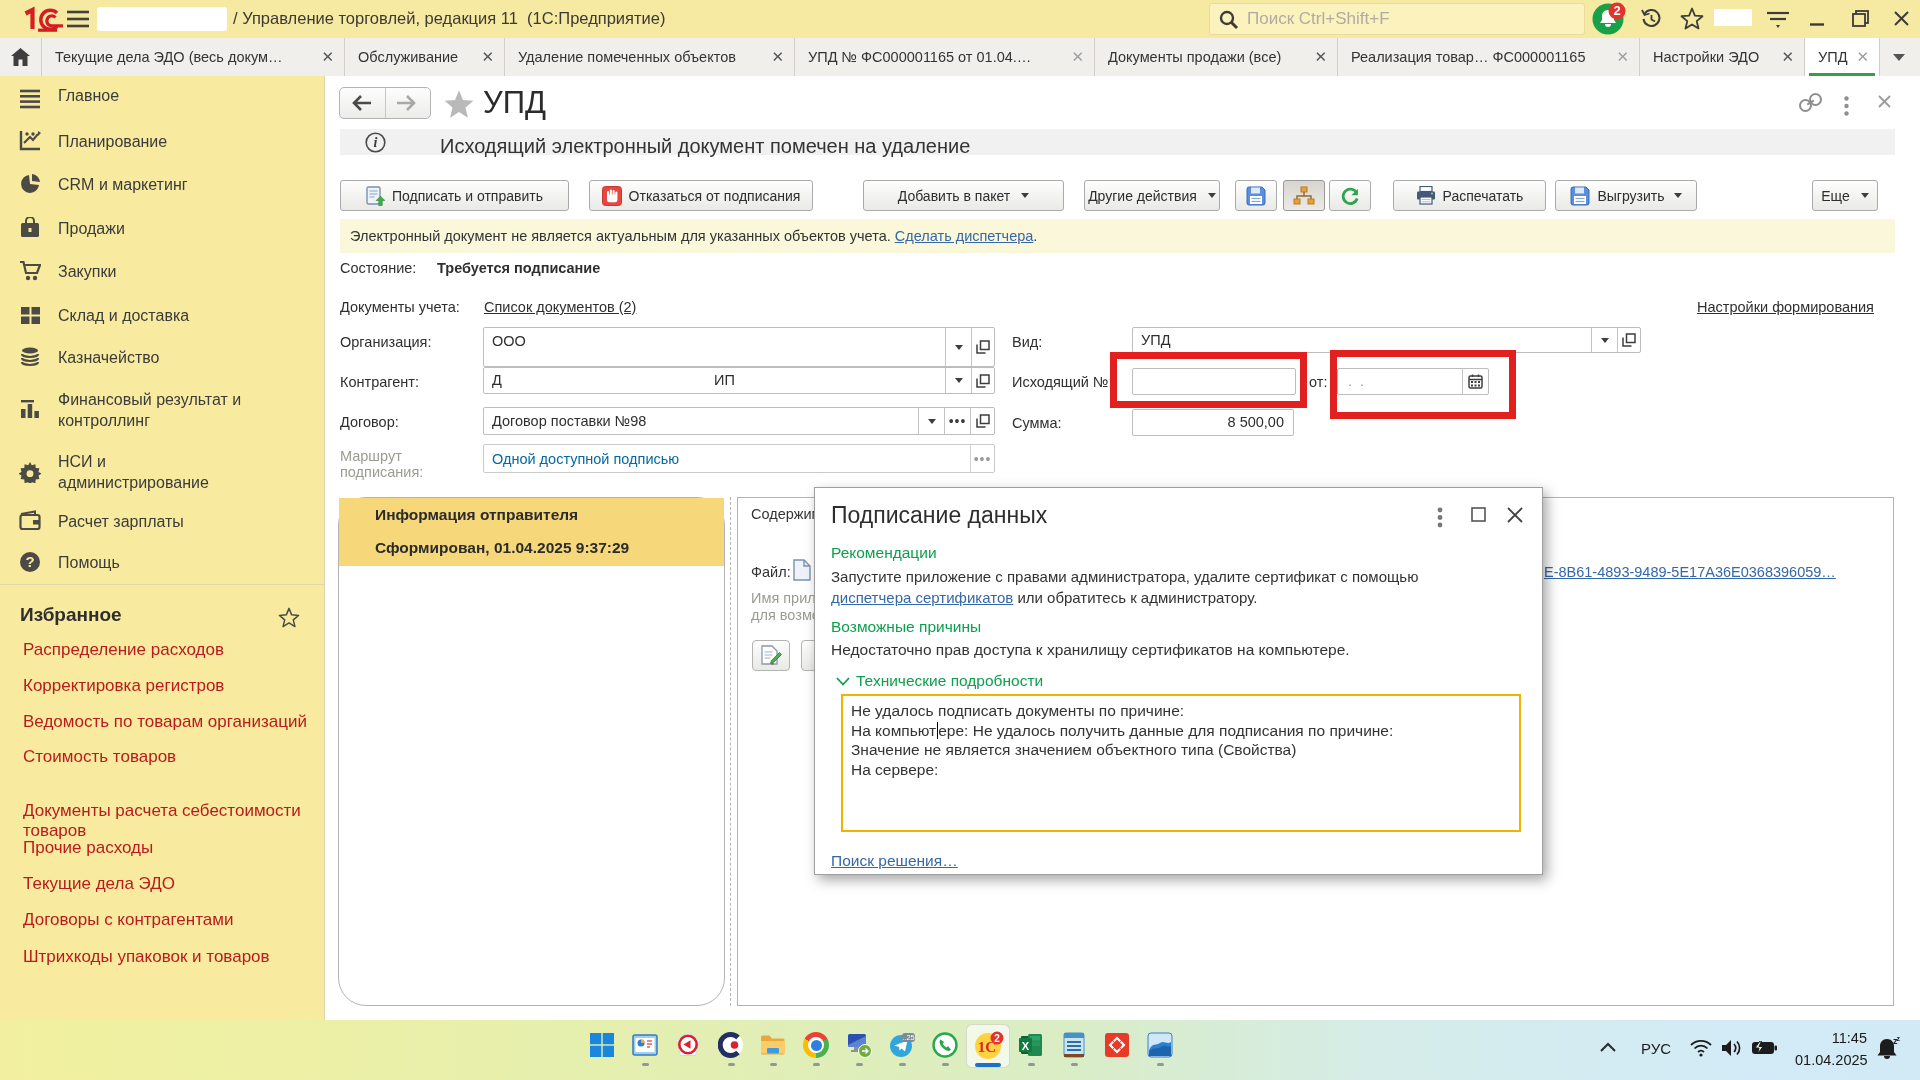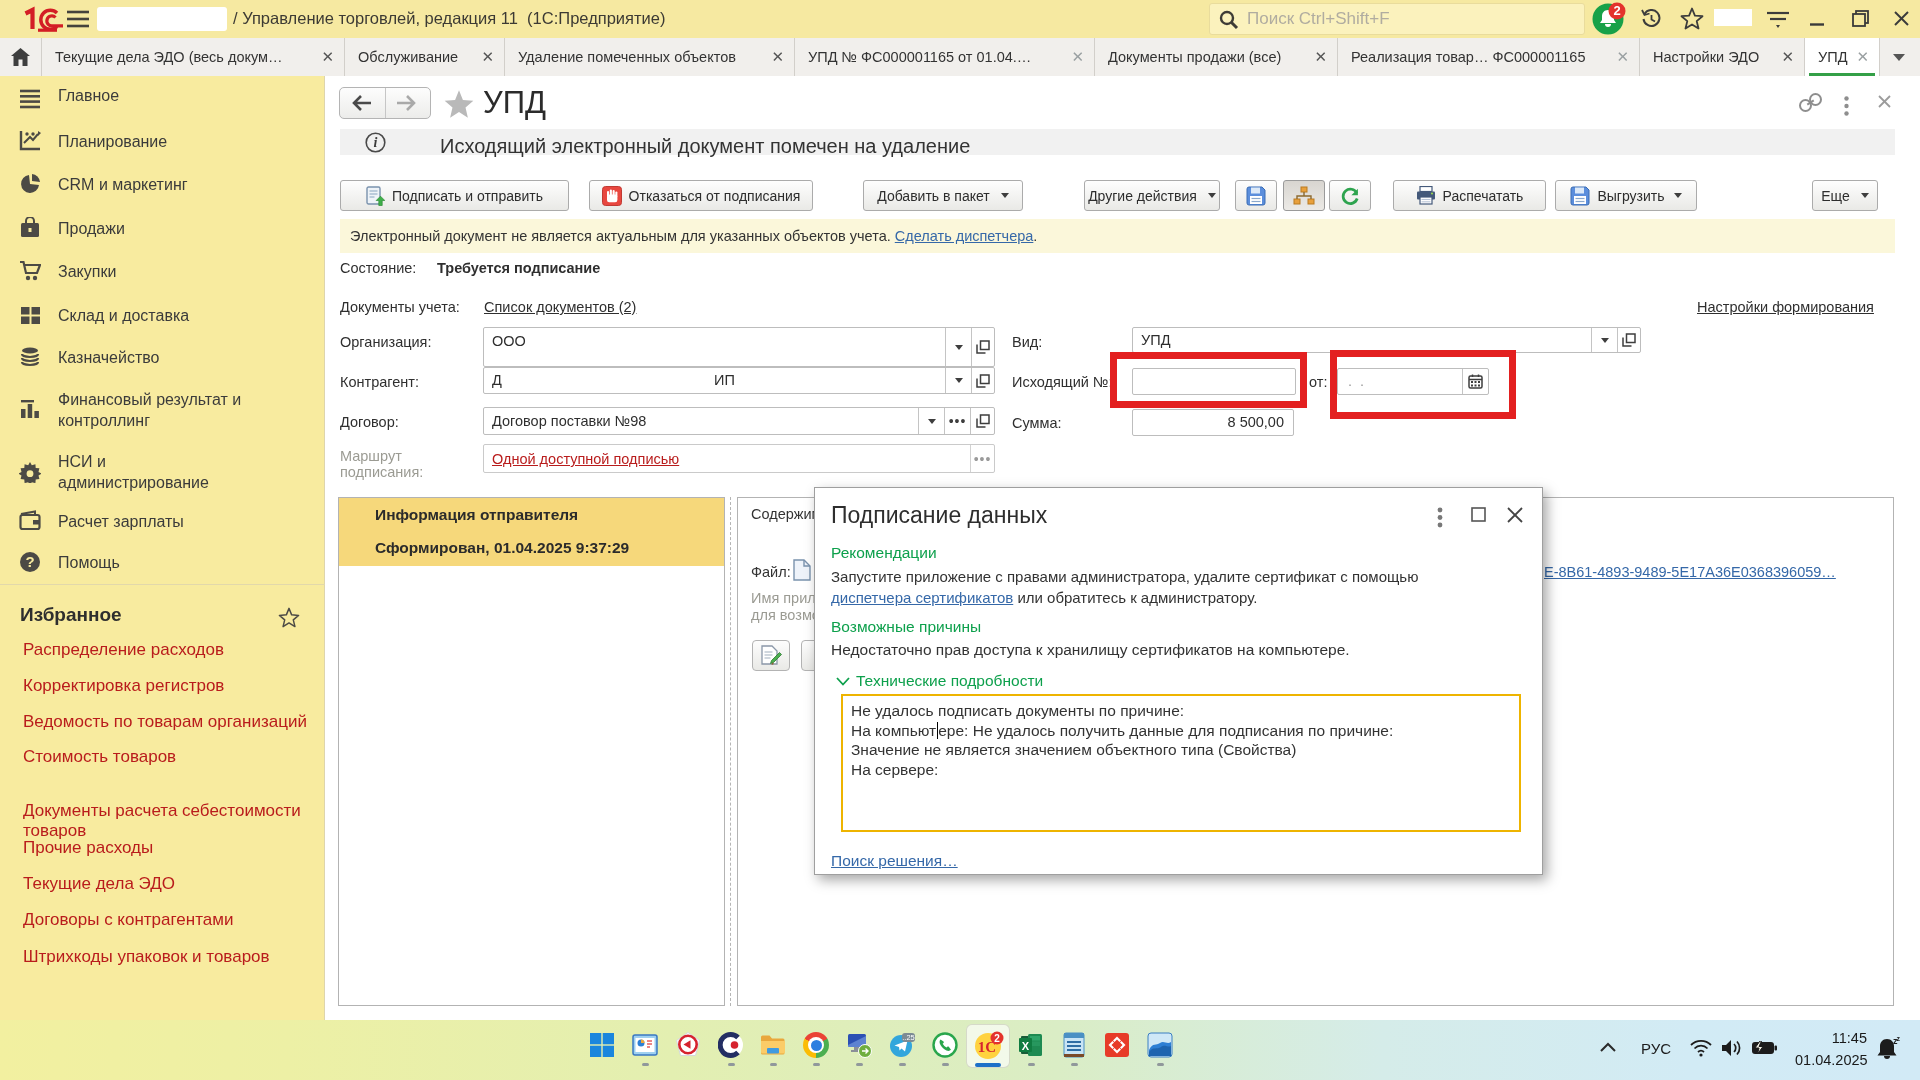"Добавить в пакет" div.tbtn { width: 160px -> 201px }
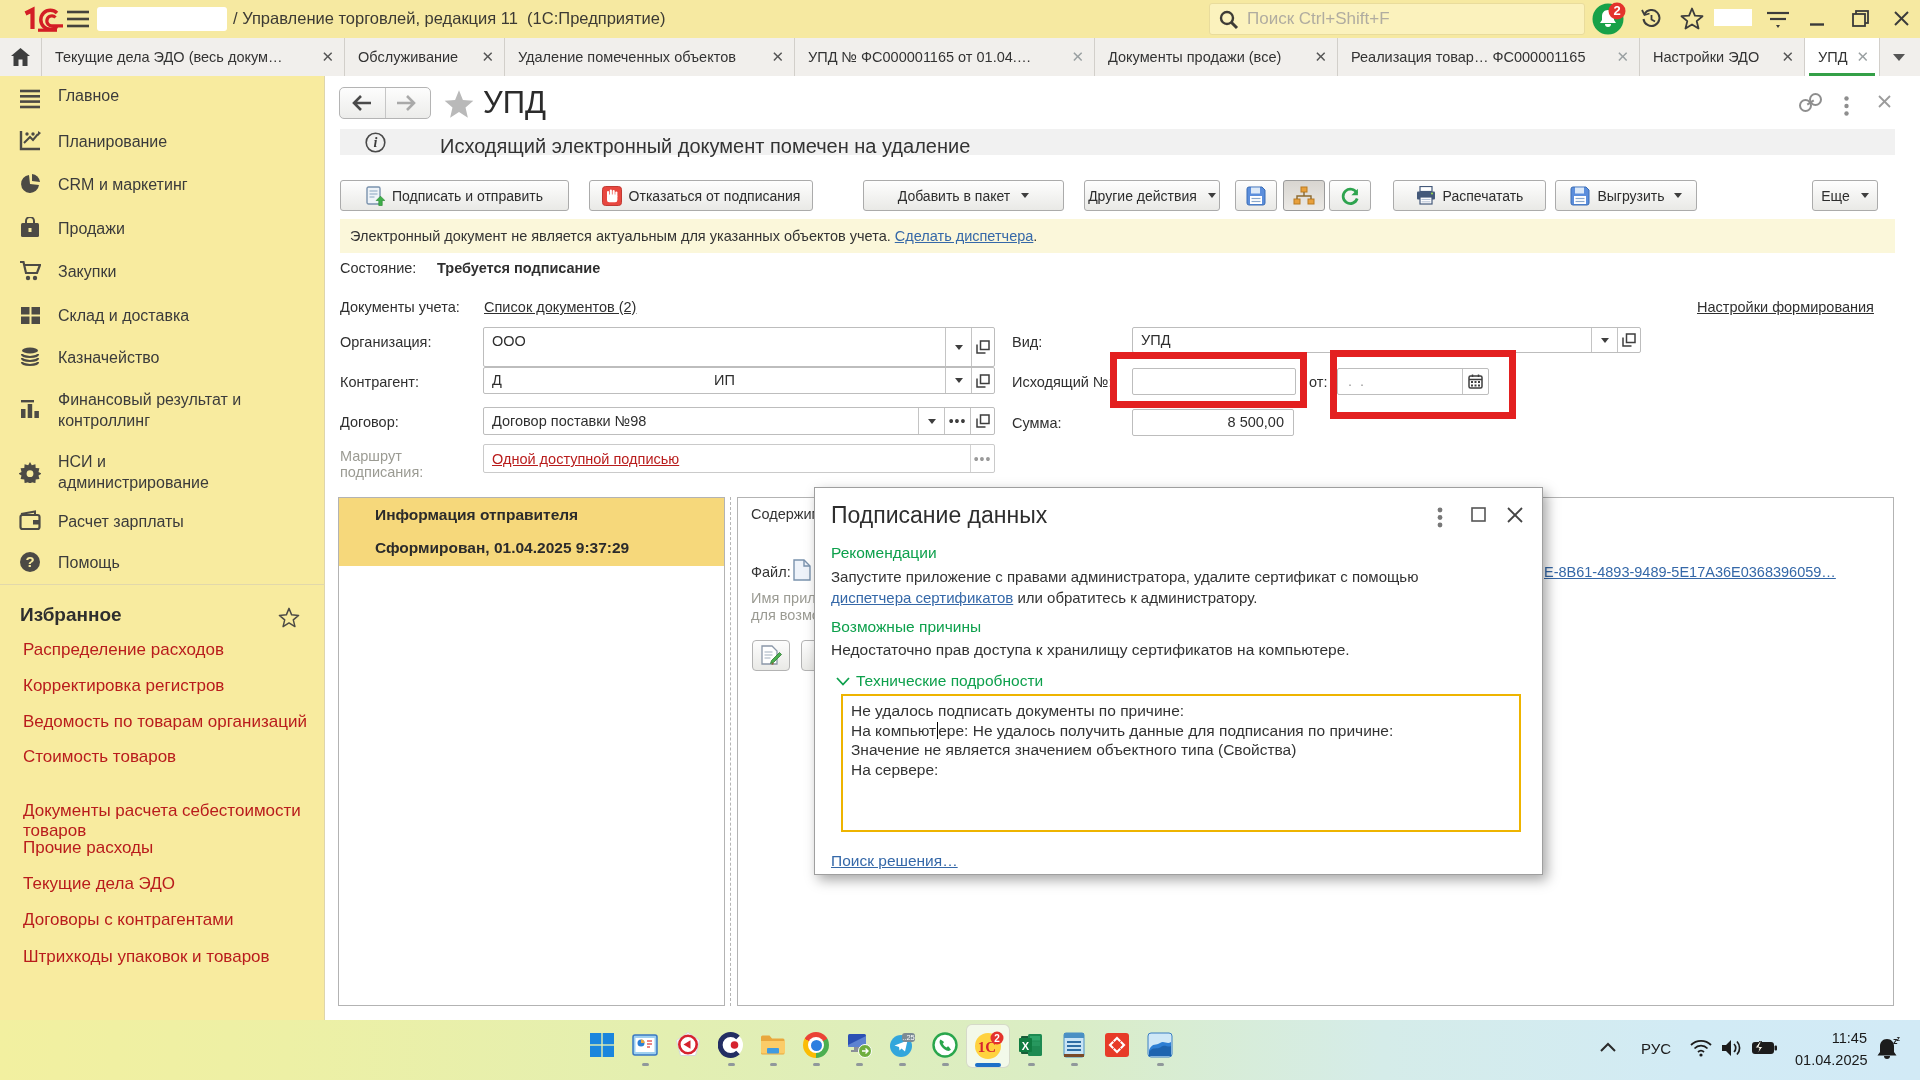"Одной доступной подписью" div { color: #b91c1c -> #0369a1; text-decoration: underline -> none }
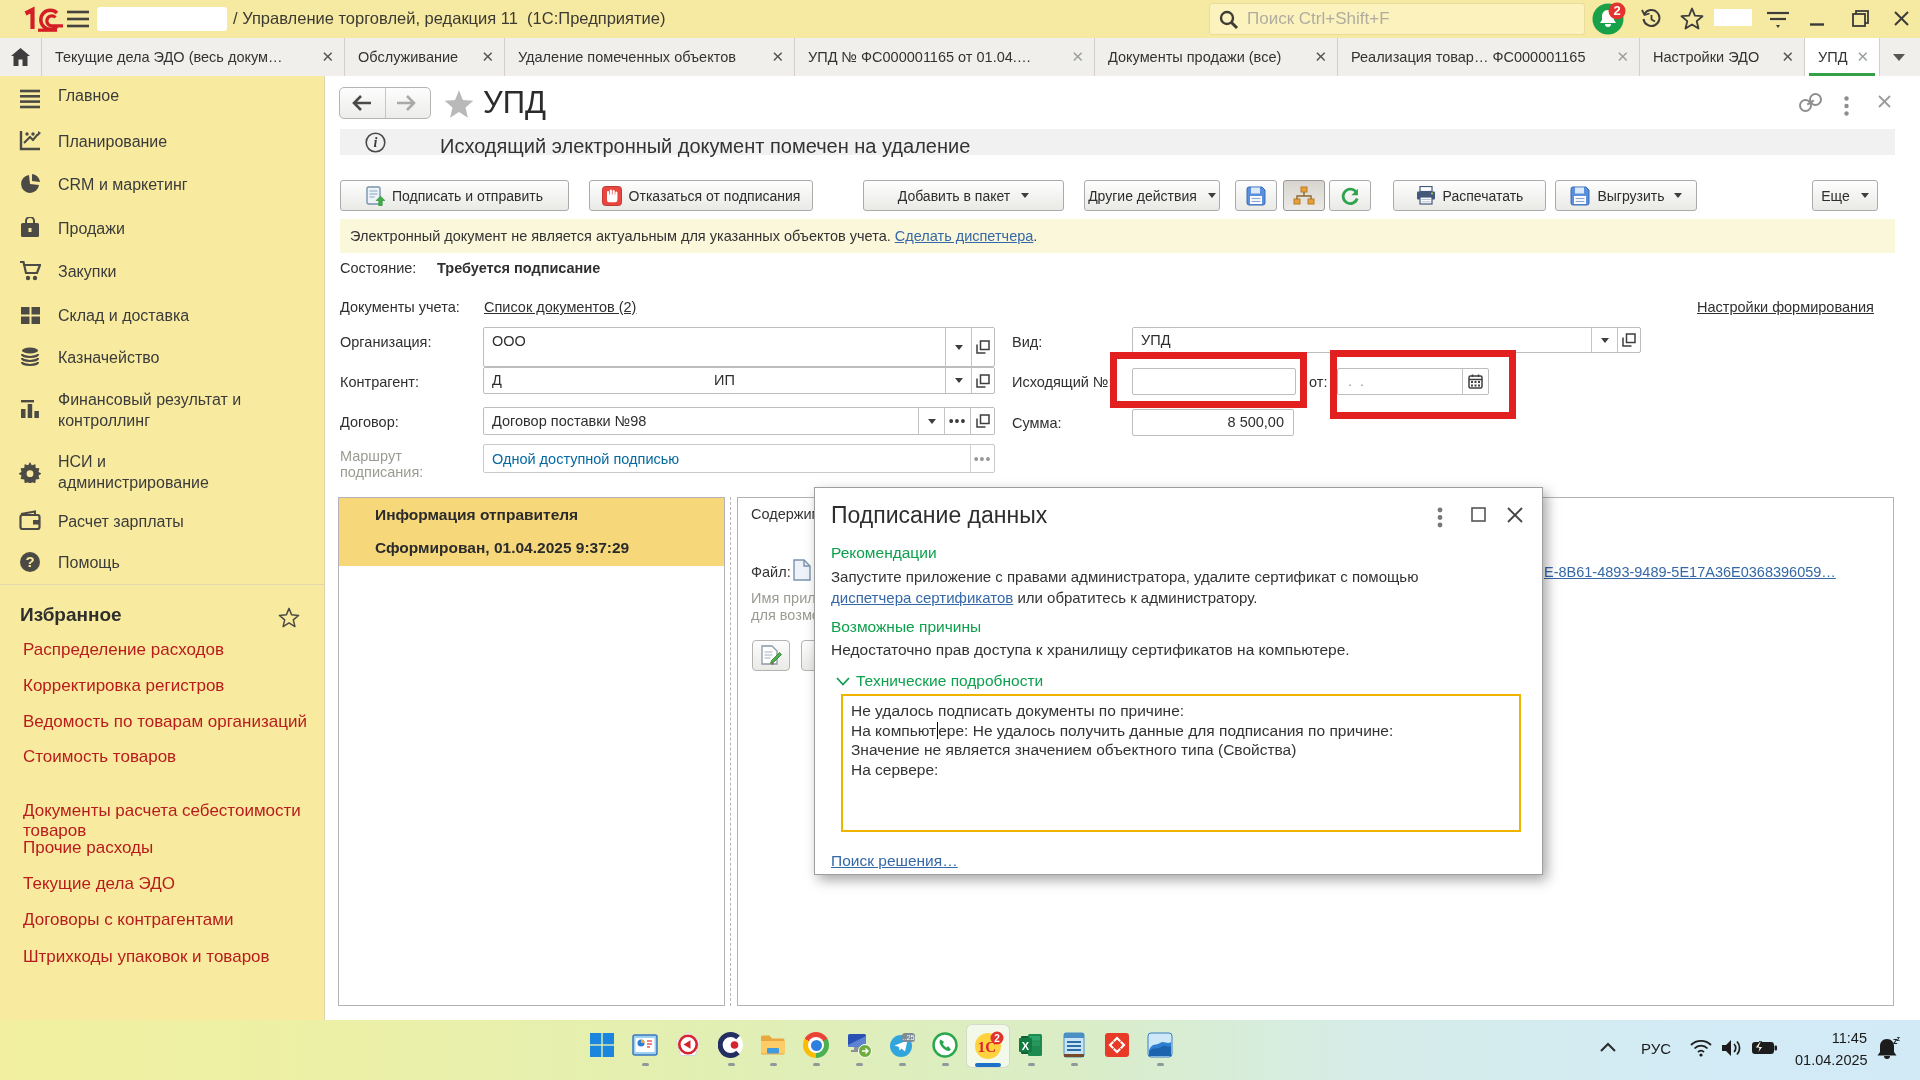"Информация отправителя" div.panel { border-radius: none -> 28px }
